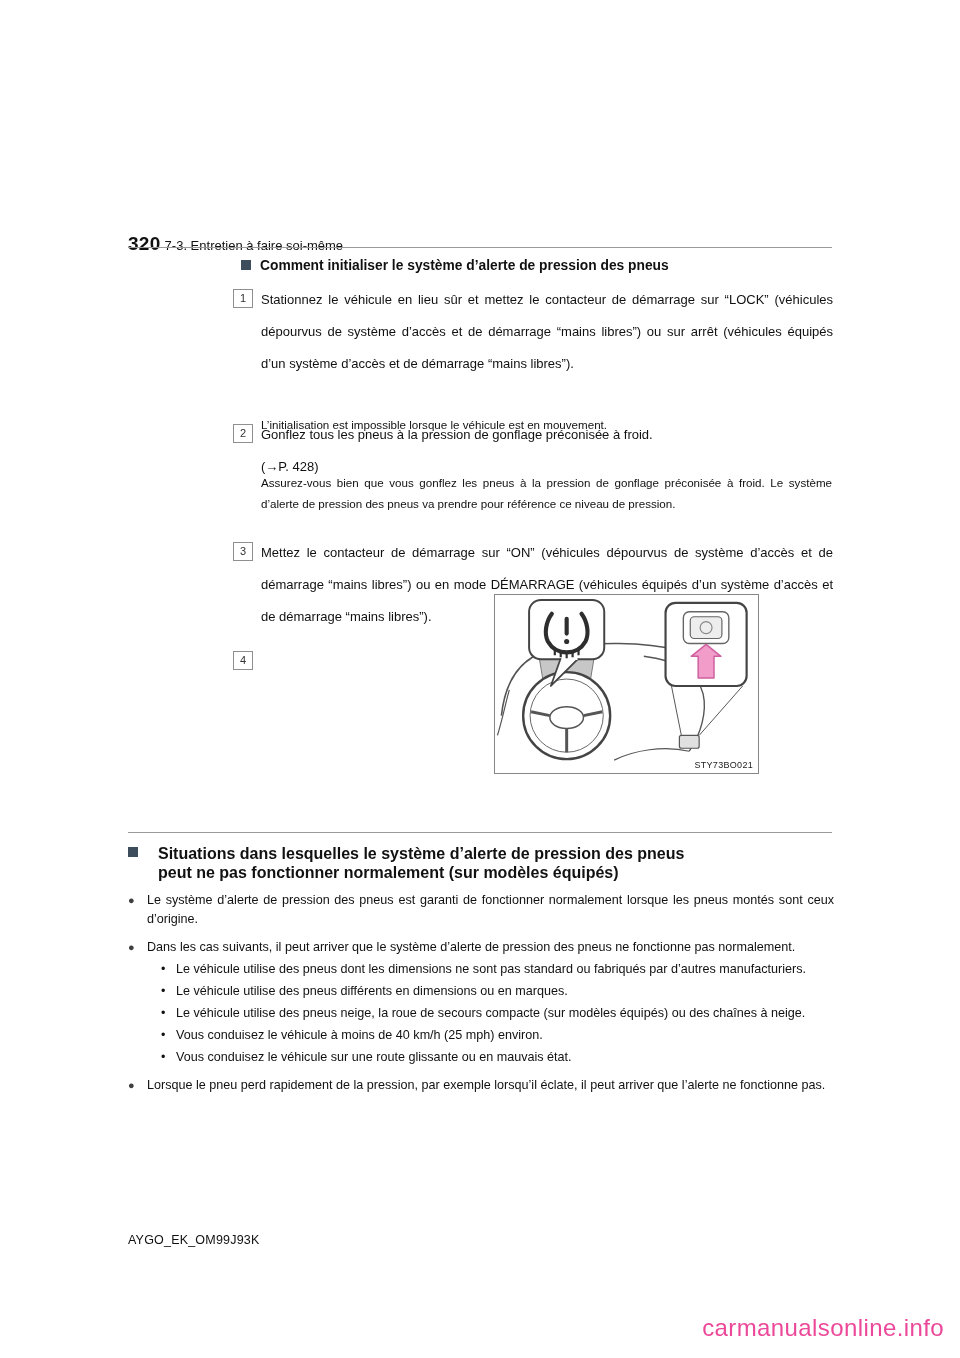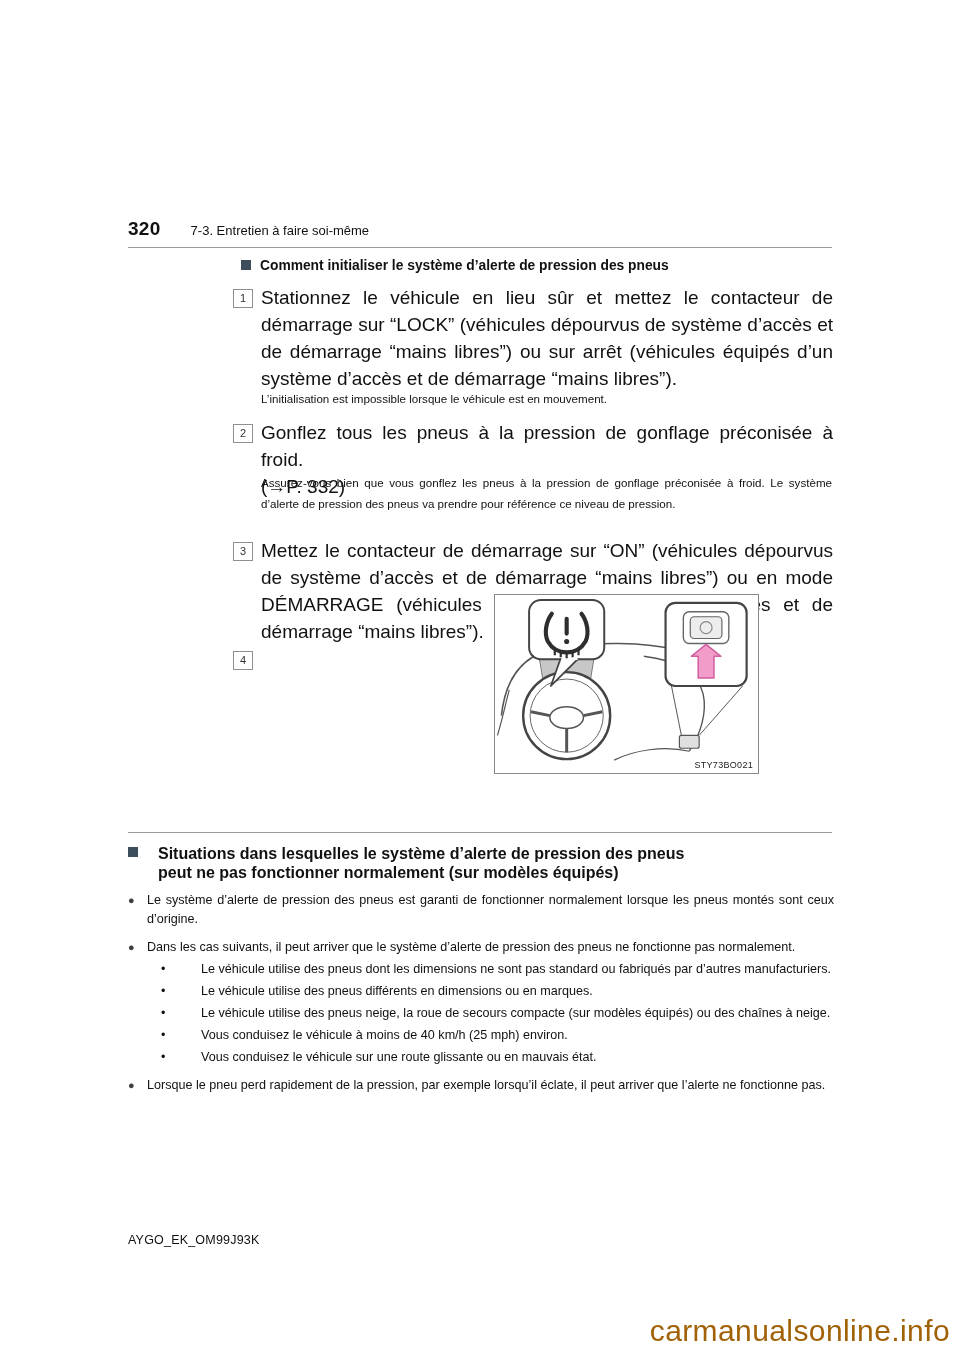"320" .header { gap: 30px -> 4px; top: 218px -> 233px }
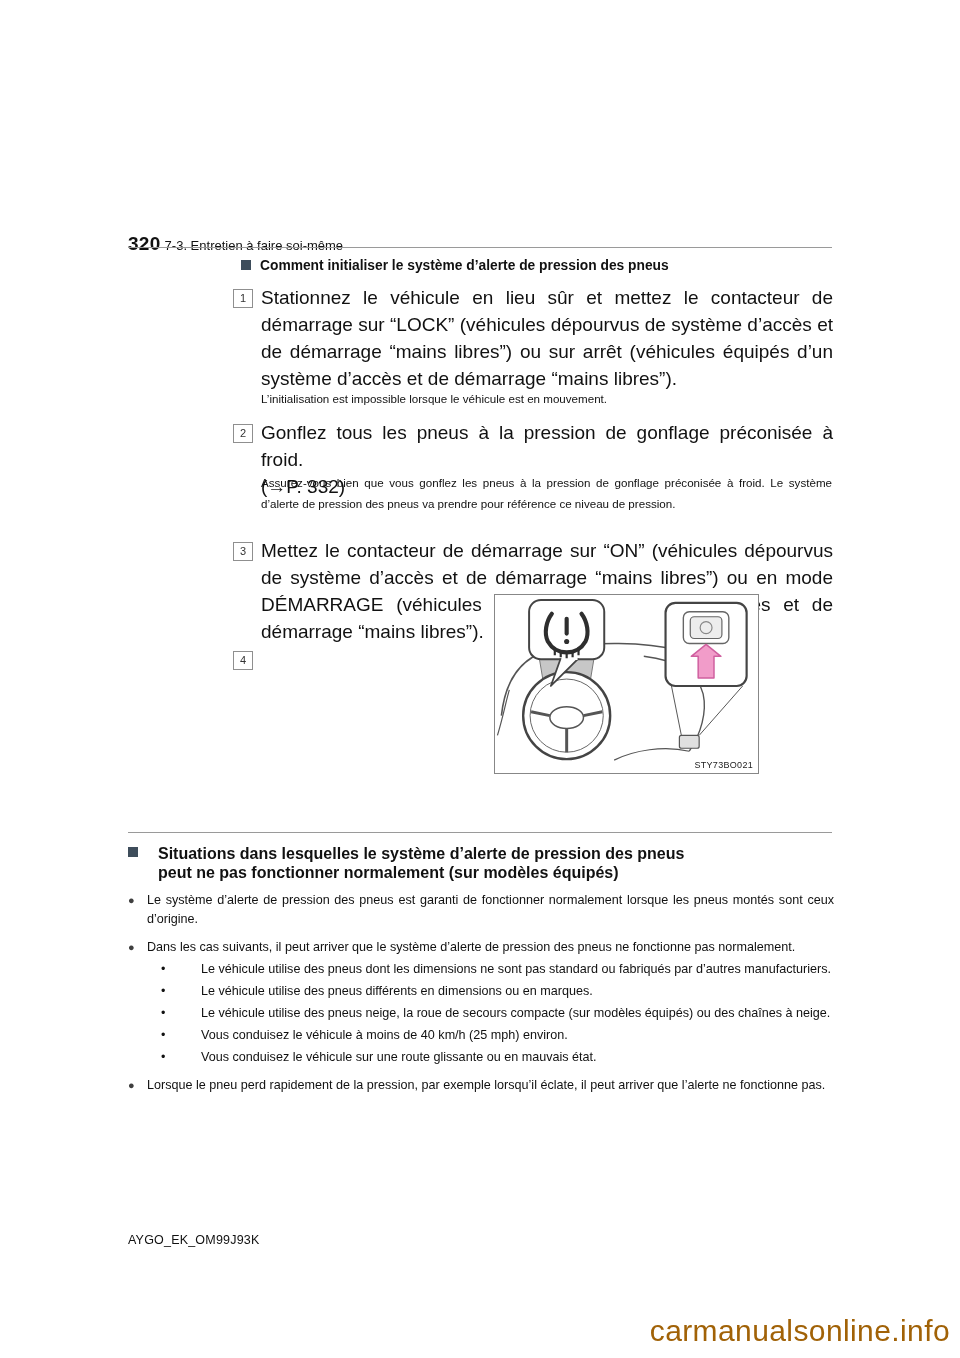"Stationnez le véhicule en lieu" .steptext { font-size: 19px -> 13px; line-height: 27px -> 32px }
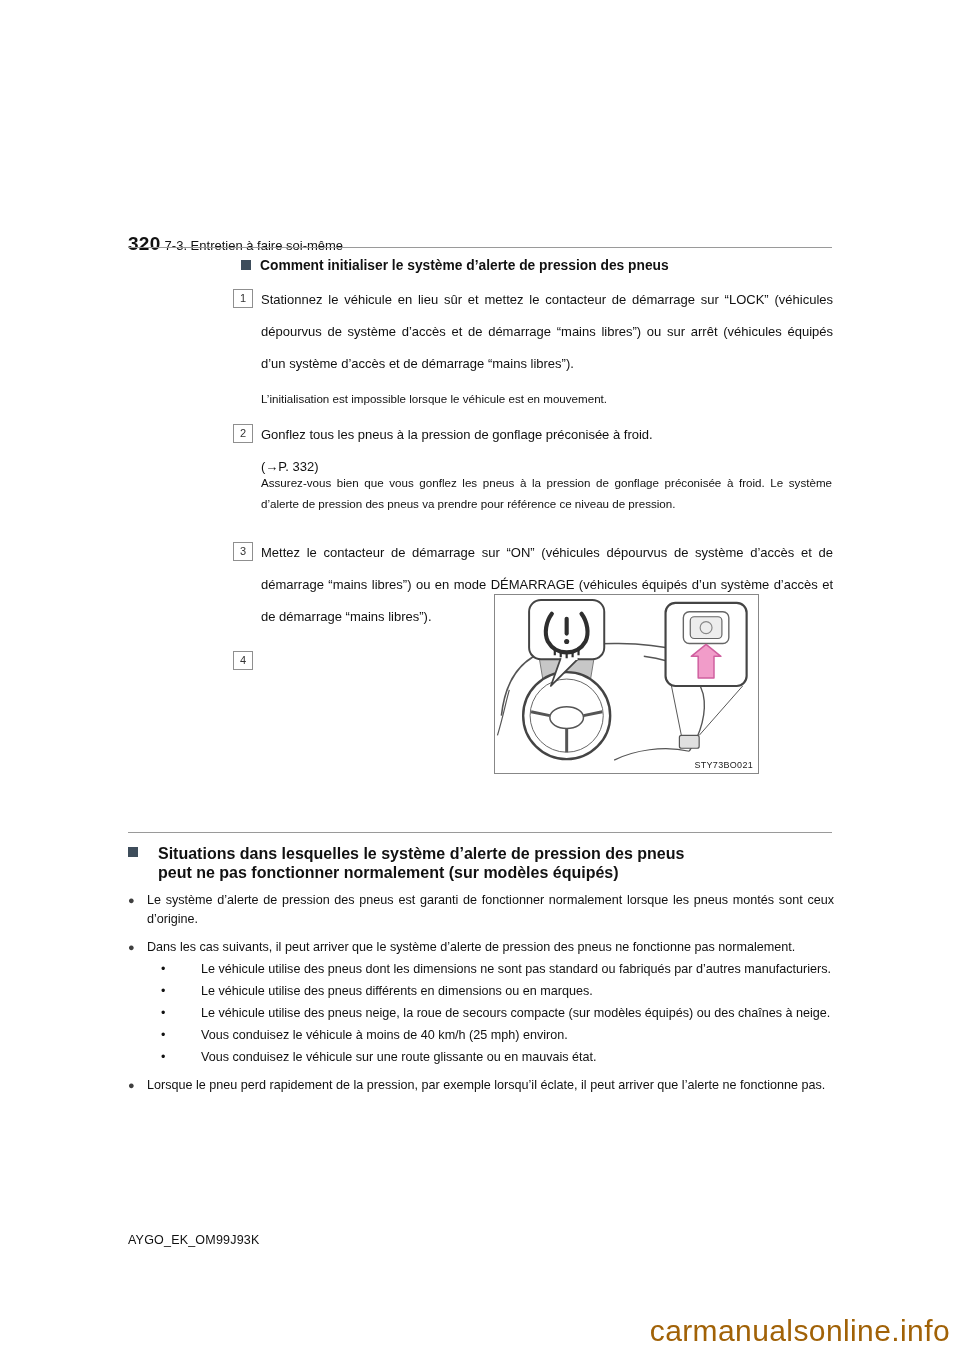"L’initialisation est impossible lorsque" div.abs { top: 388px -> 414px }
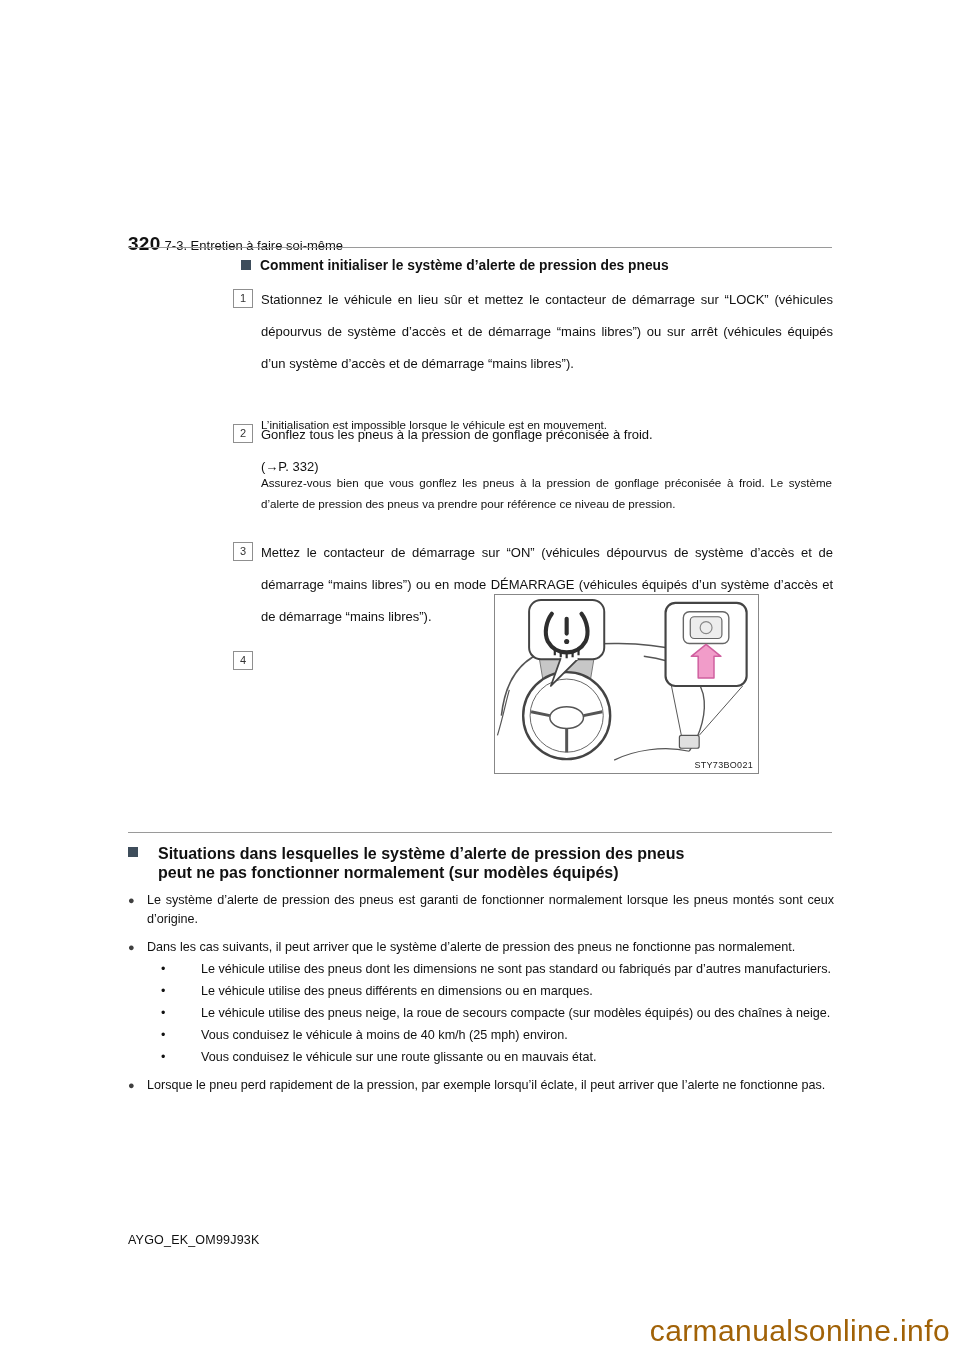"(→P. 332)" p.steptext { text: 332 -> 428 }
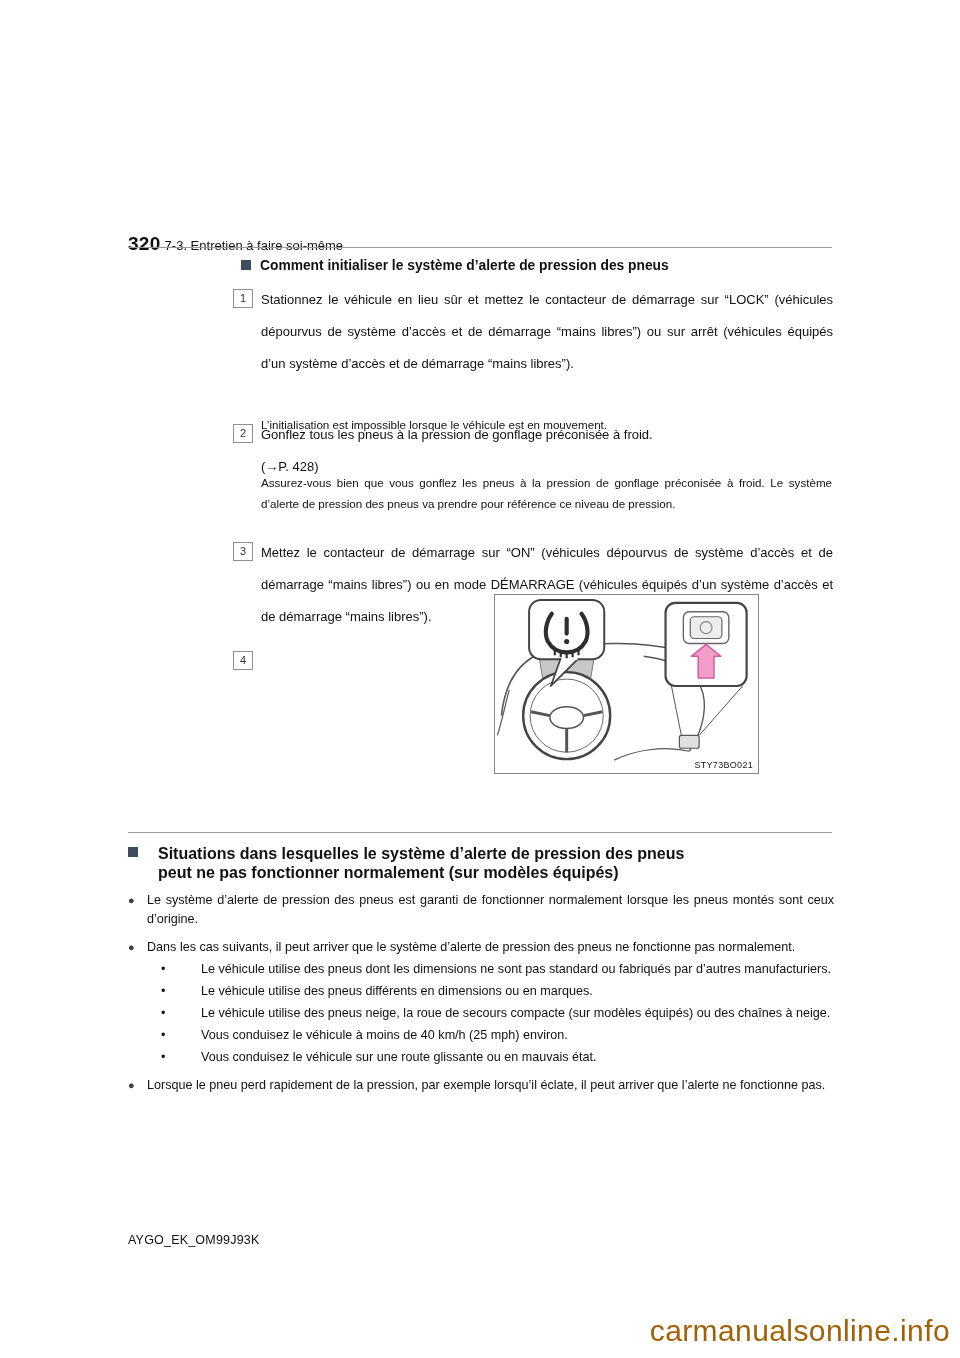"Le véhicule utilise des pneus" .sub .txt { margin-left: 25px -> none }
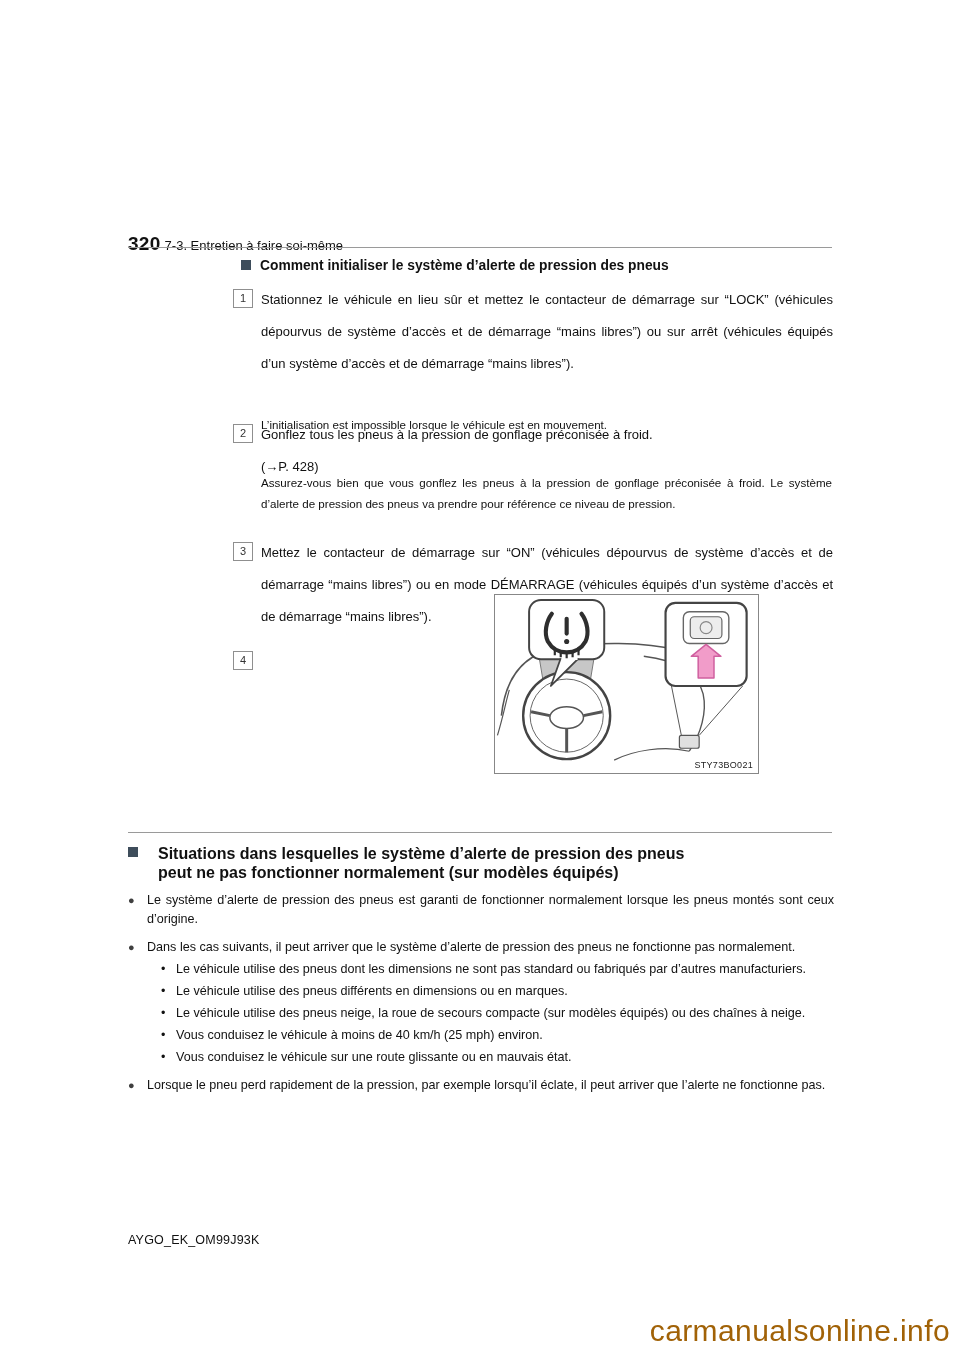"carmanualsonline.info" .watermark { color: #a16207 -> #ec4899; font-size: 30px -> 24px; right: 10px -> 16px }
